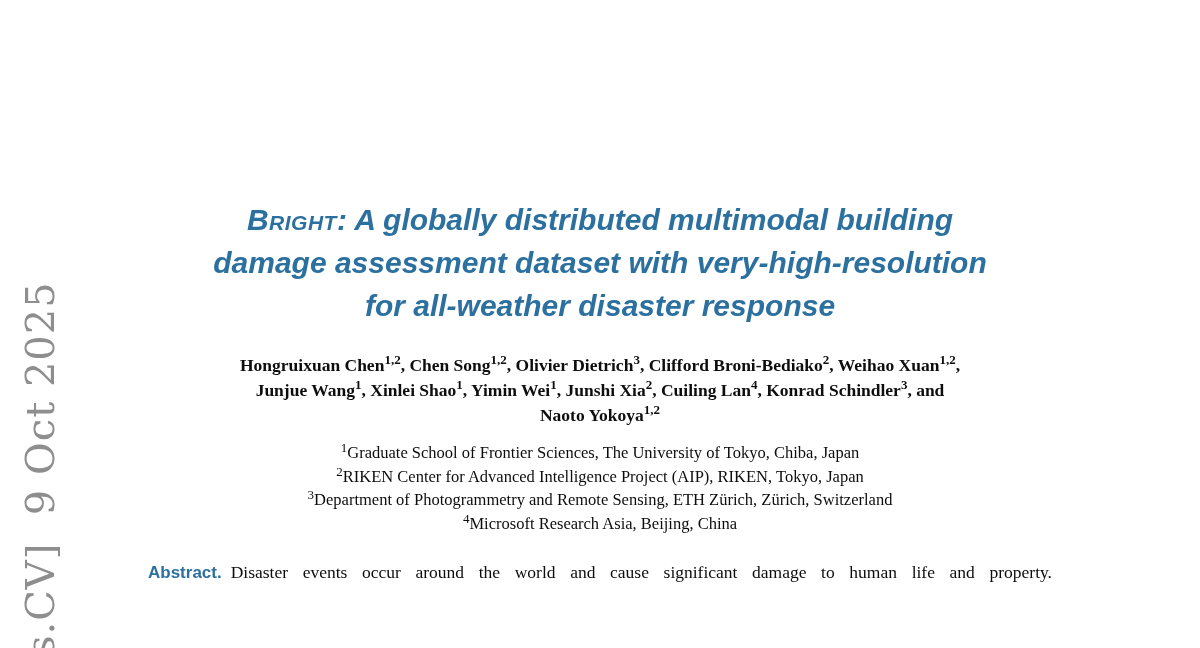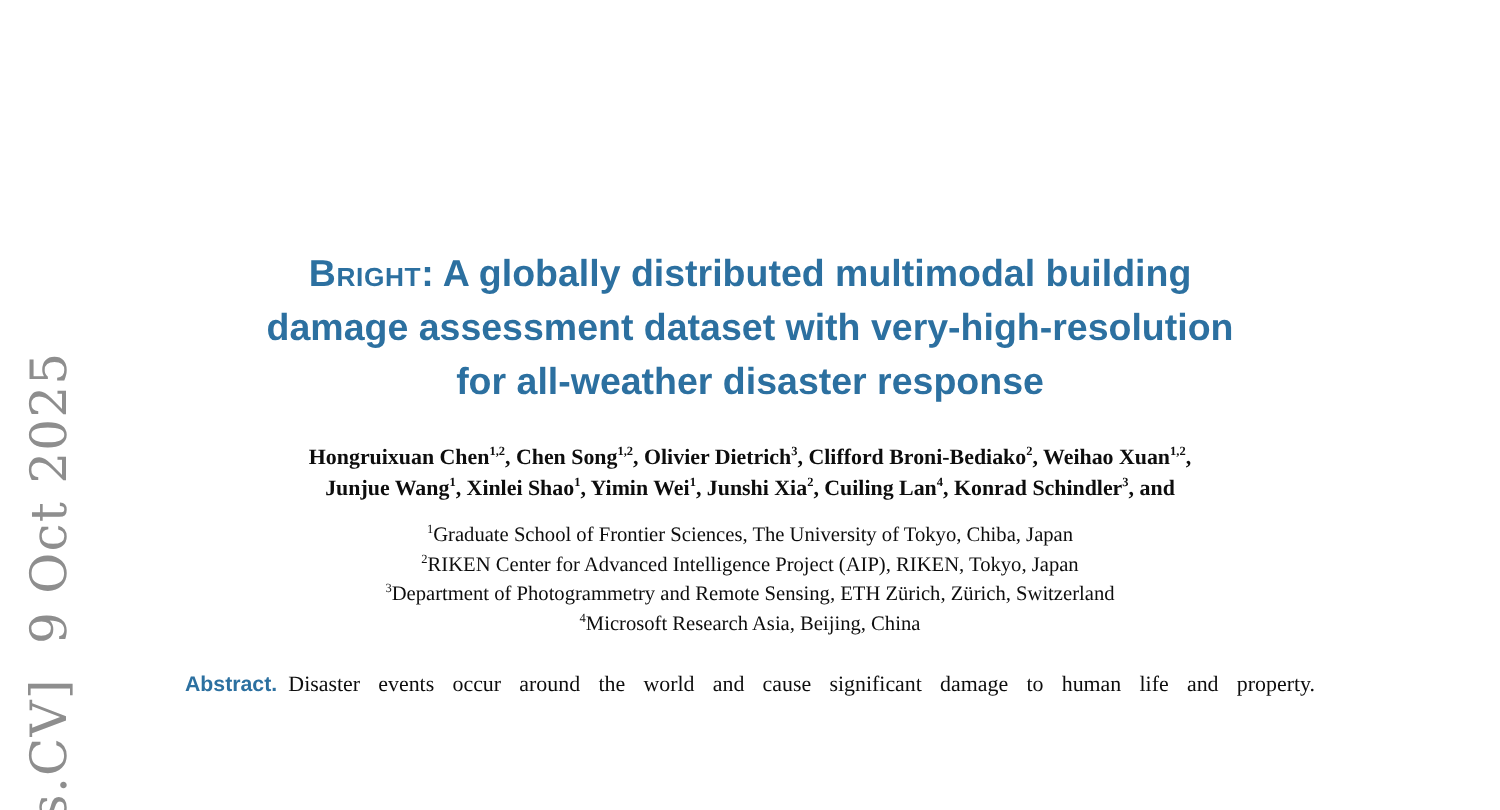"Bright: A globally distributed" .title { font-style: none -> italic }
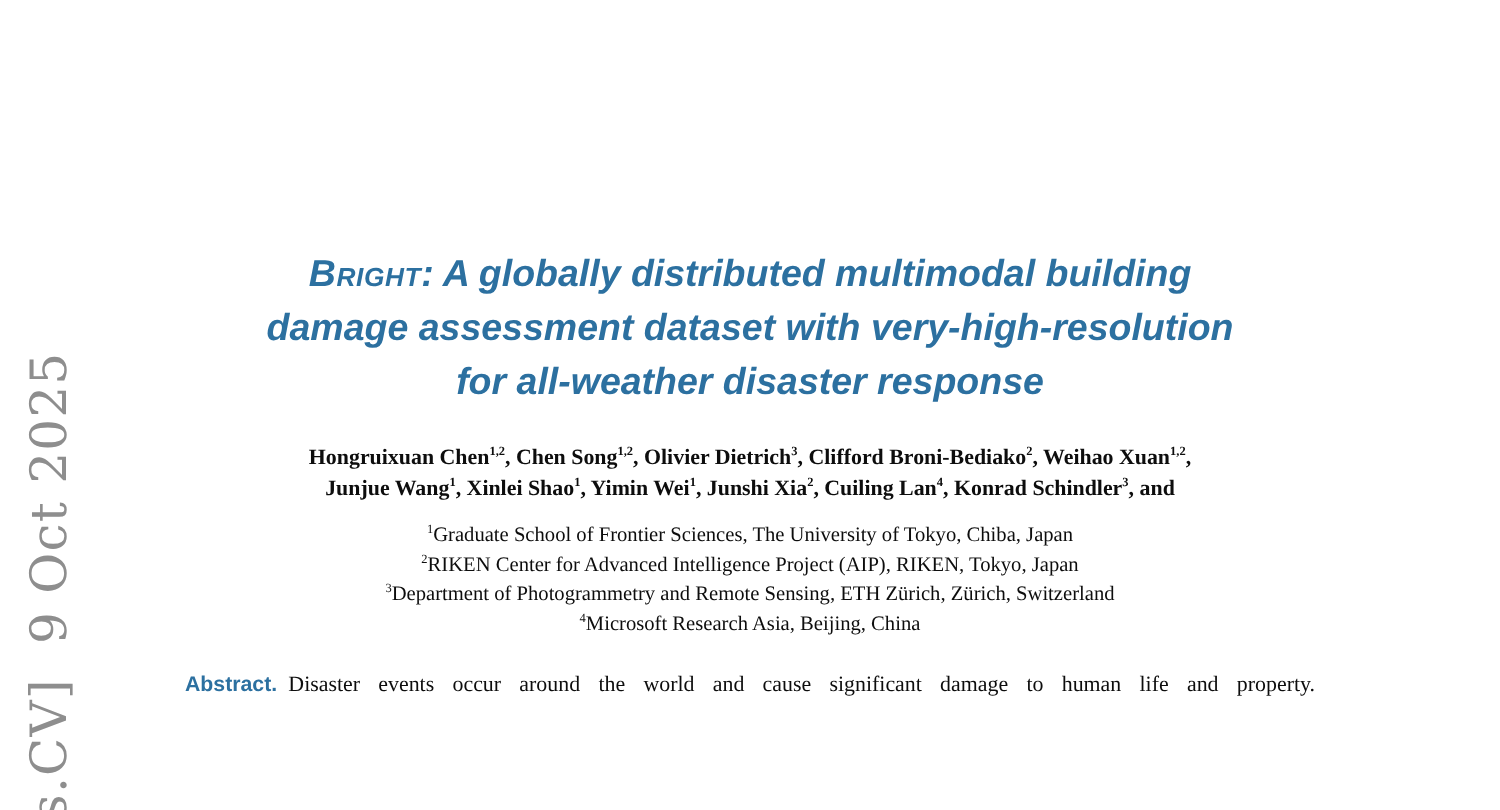"1,2" .authors sup, .affiliations sup { font-size: 10px -> 13px }
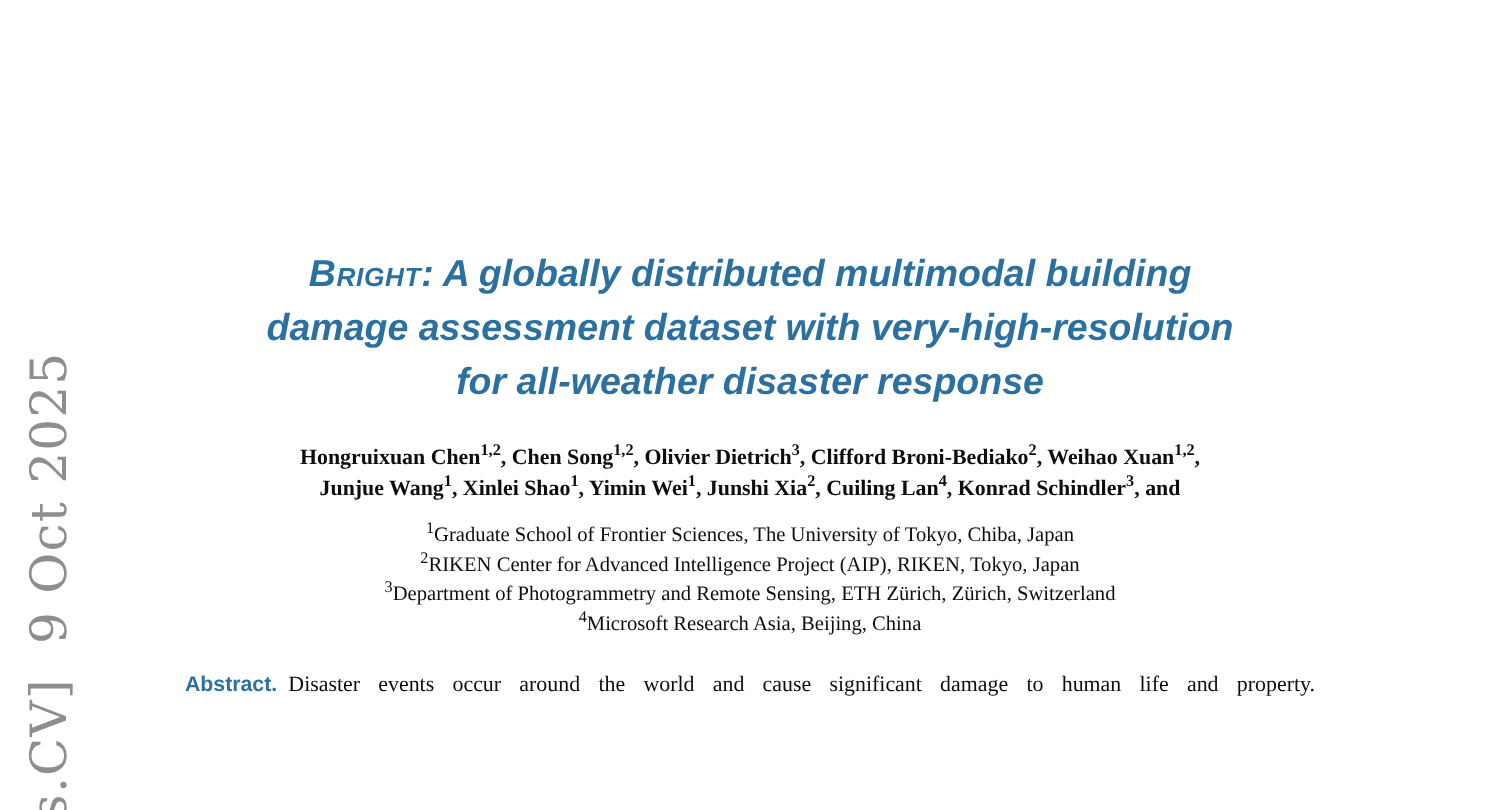"Naoto Yokoya1,2" div { html: none -> <div><span>Naoto Yokoya</span><sup>1,2</sup></div> }
